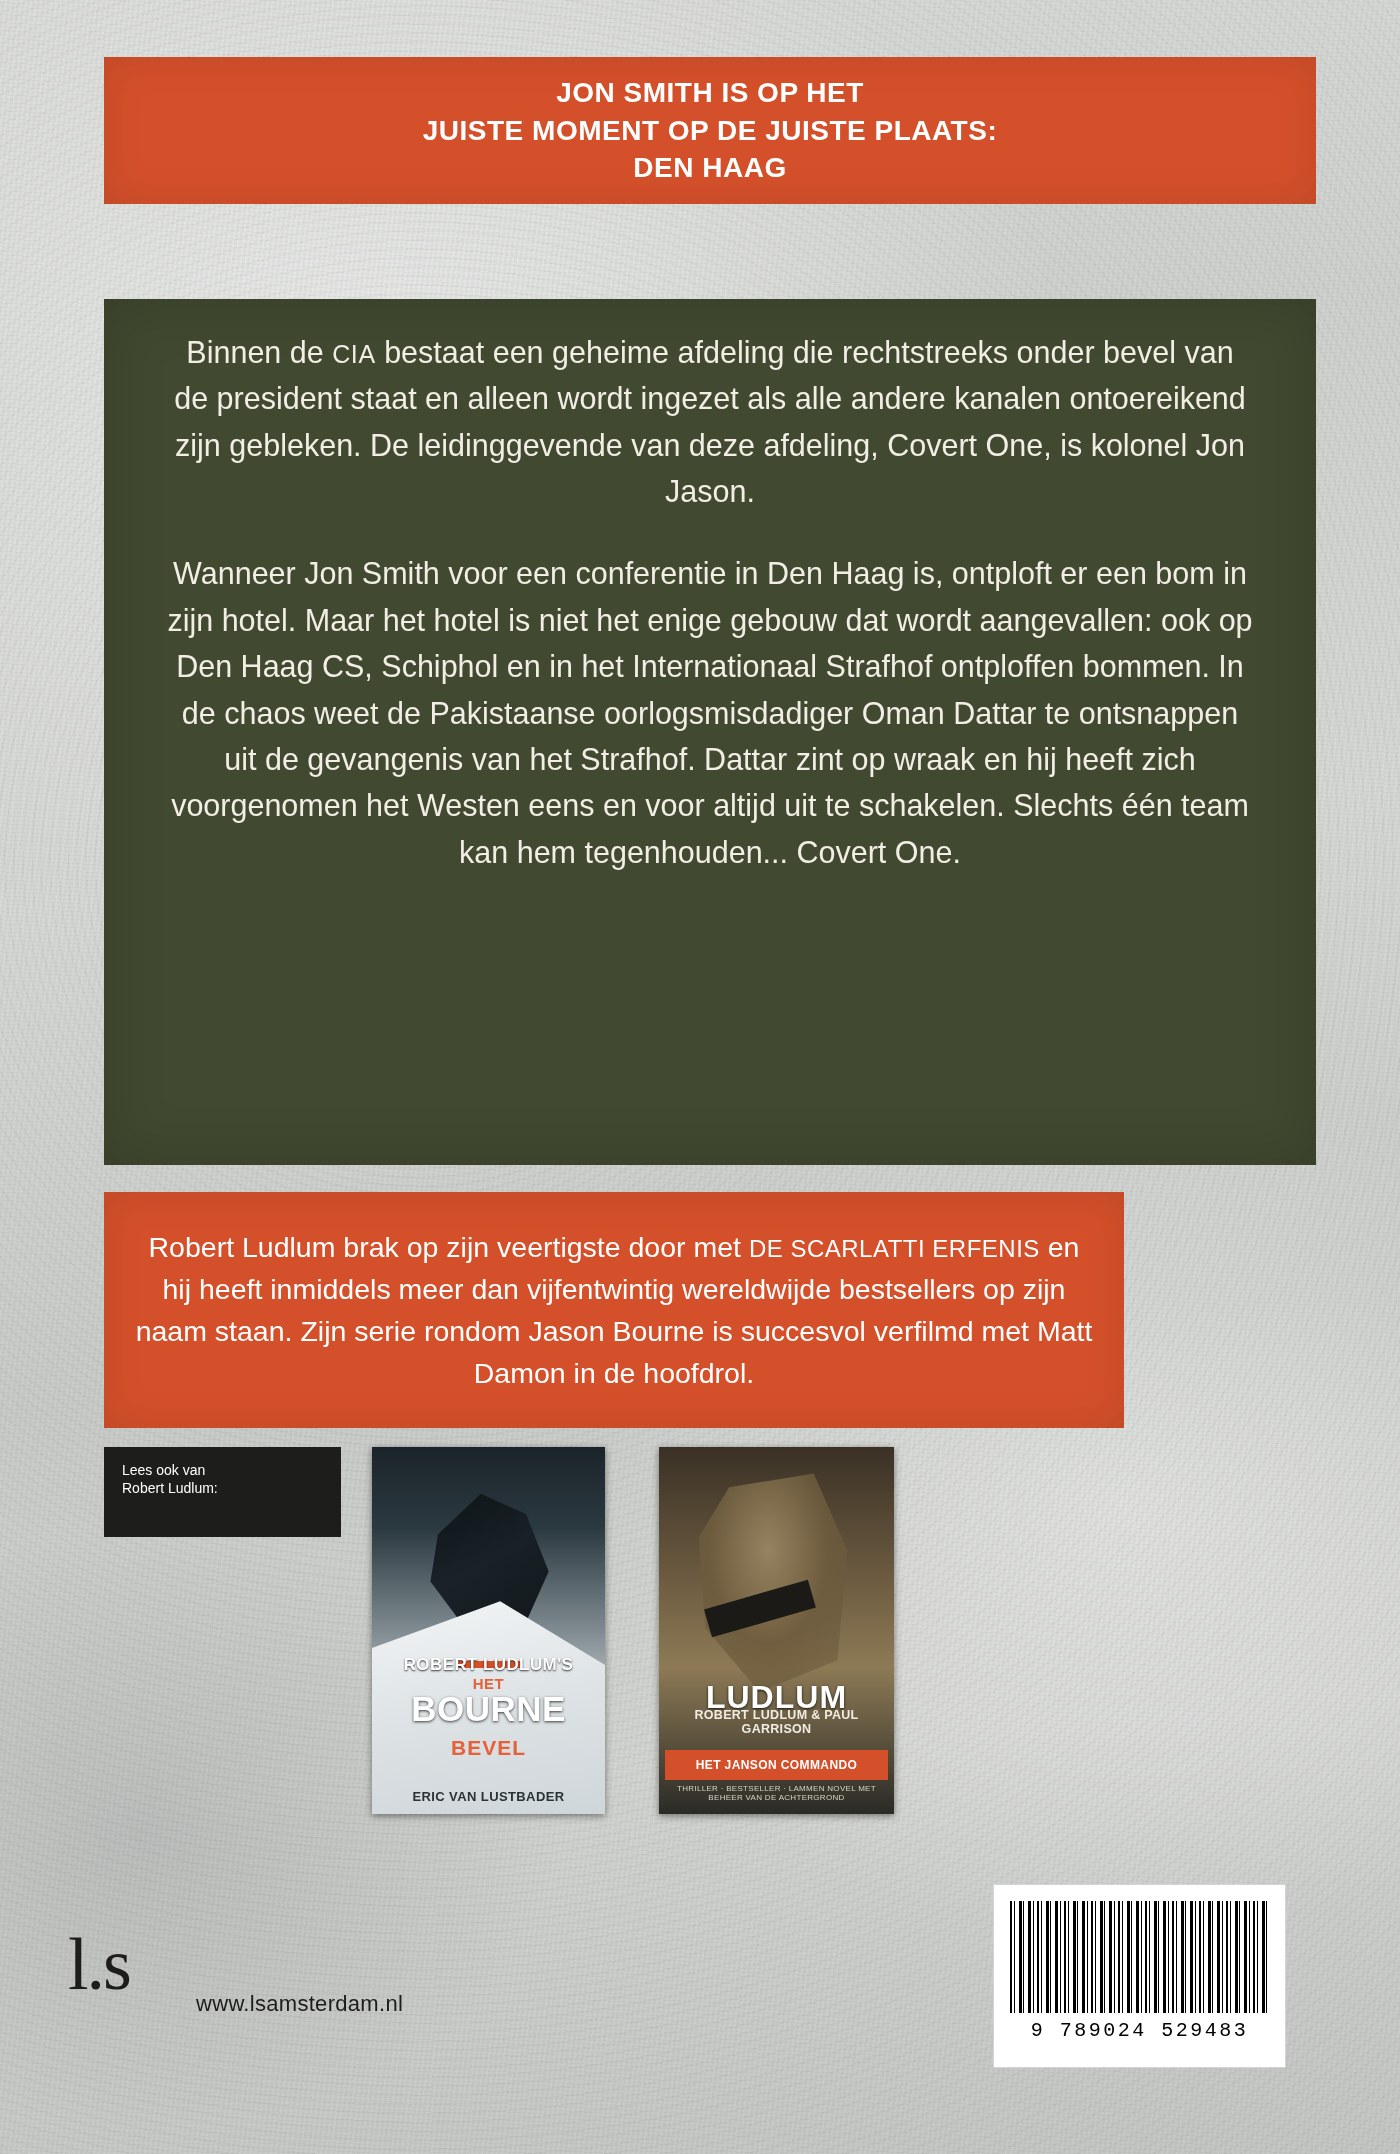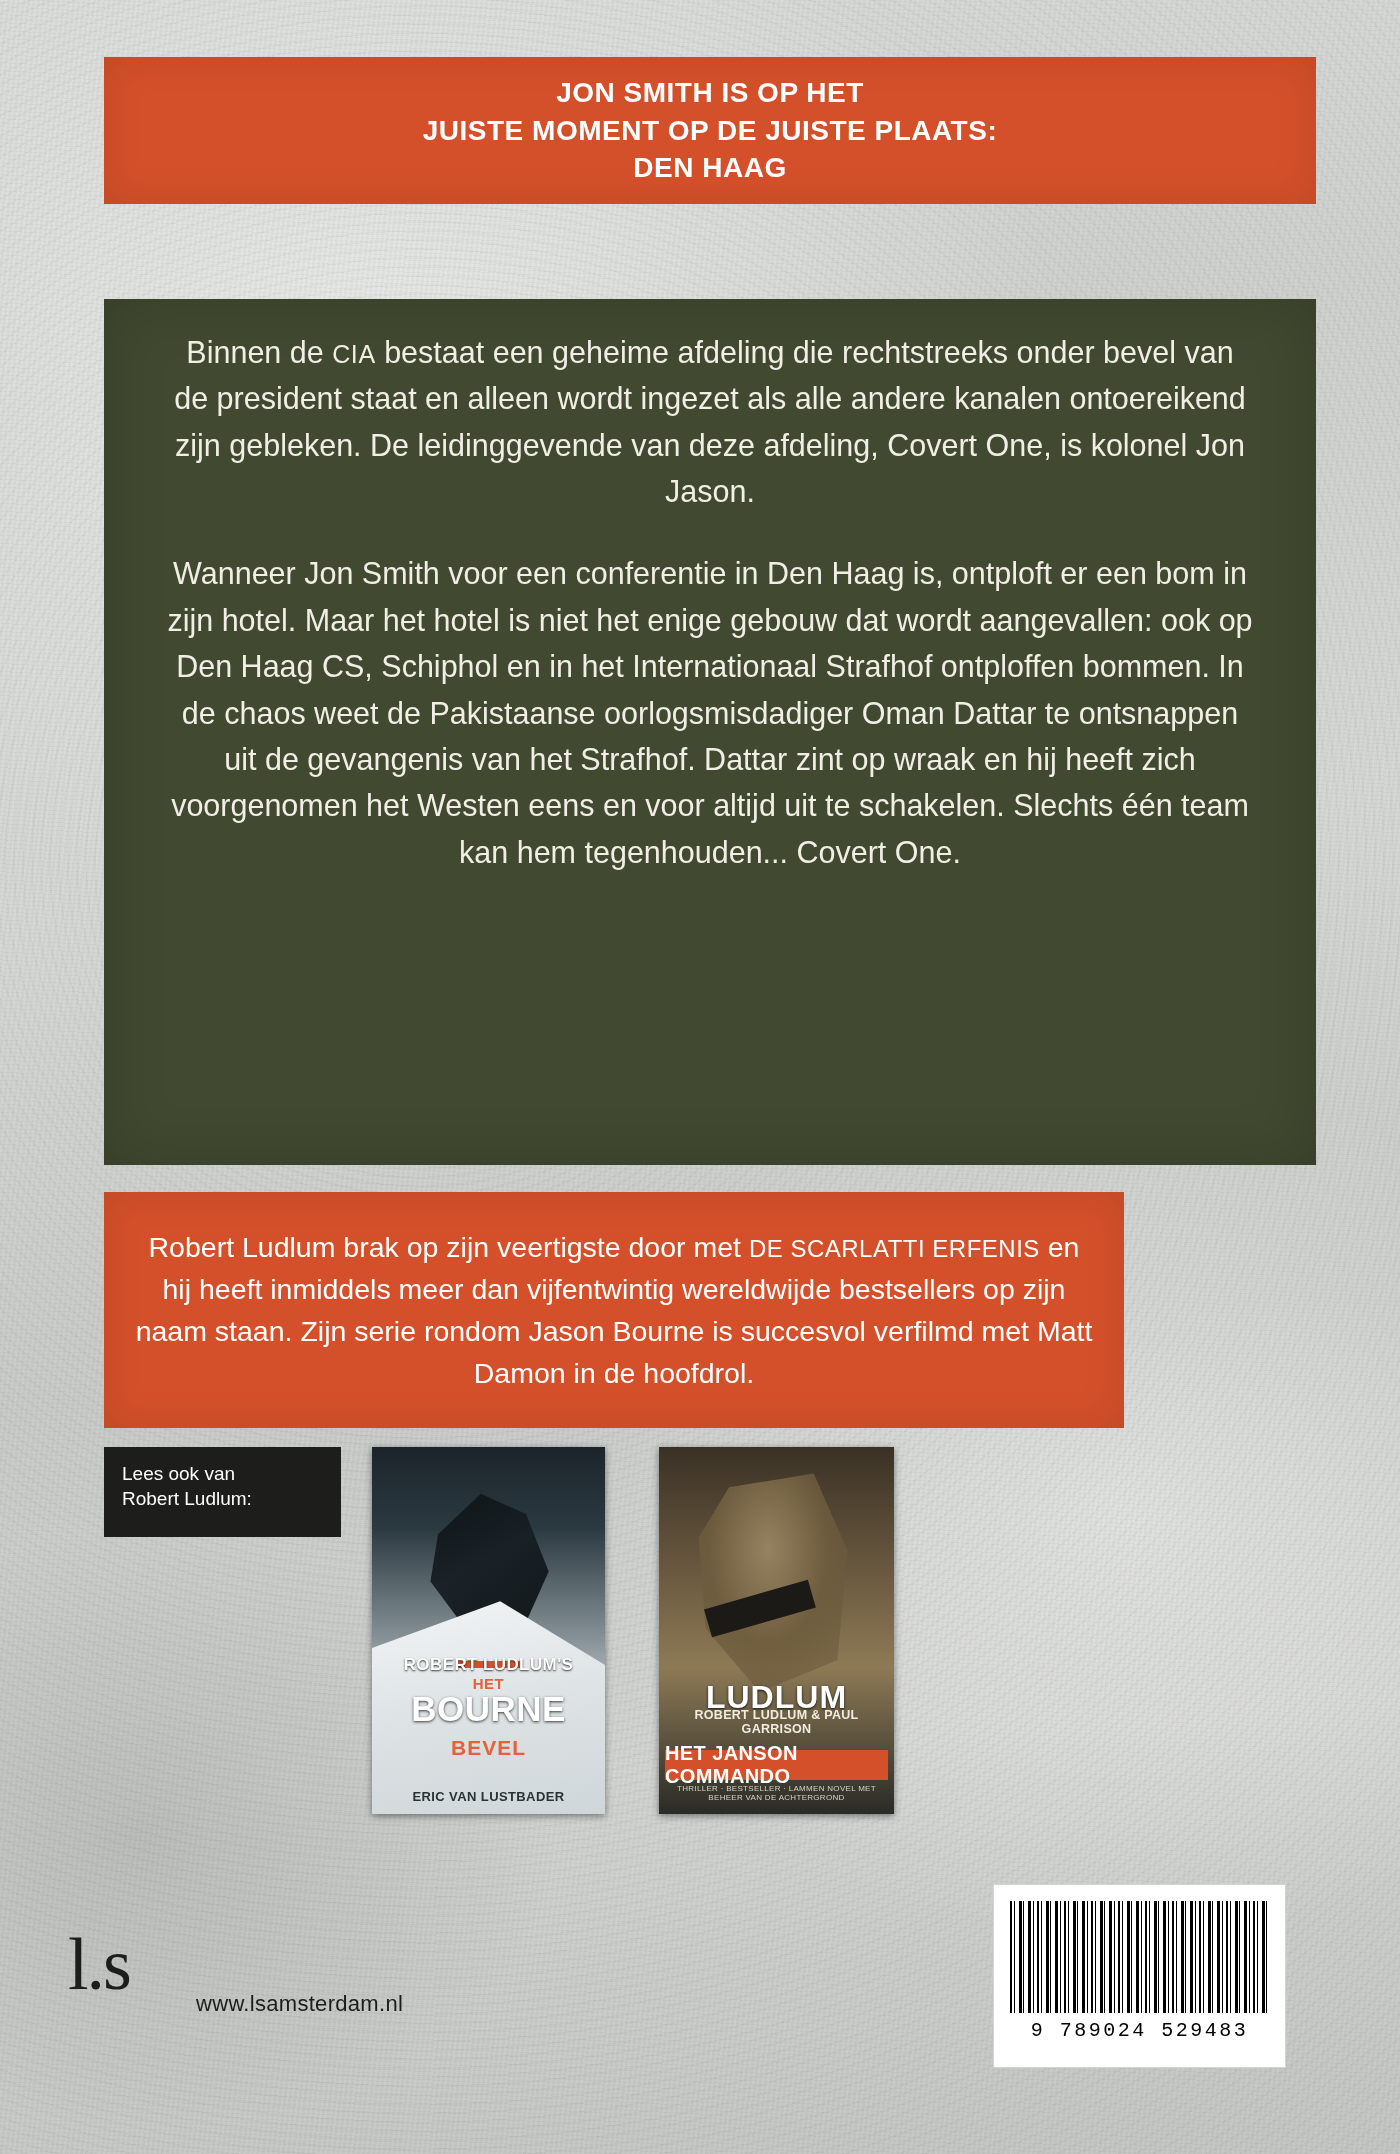"Lees ook van" .alsoread-label { font-size: 19px -> 14px }
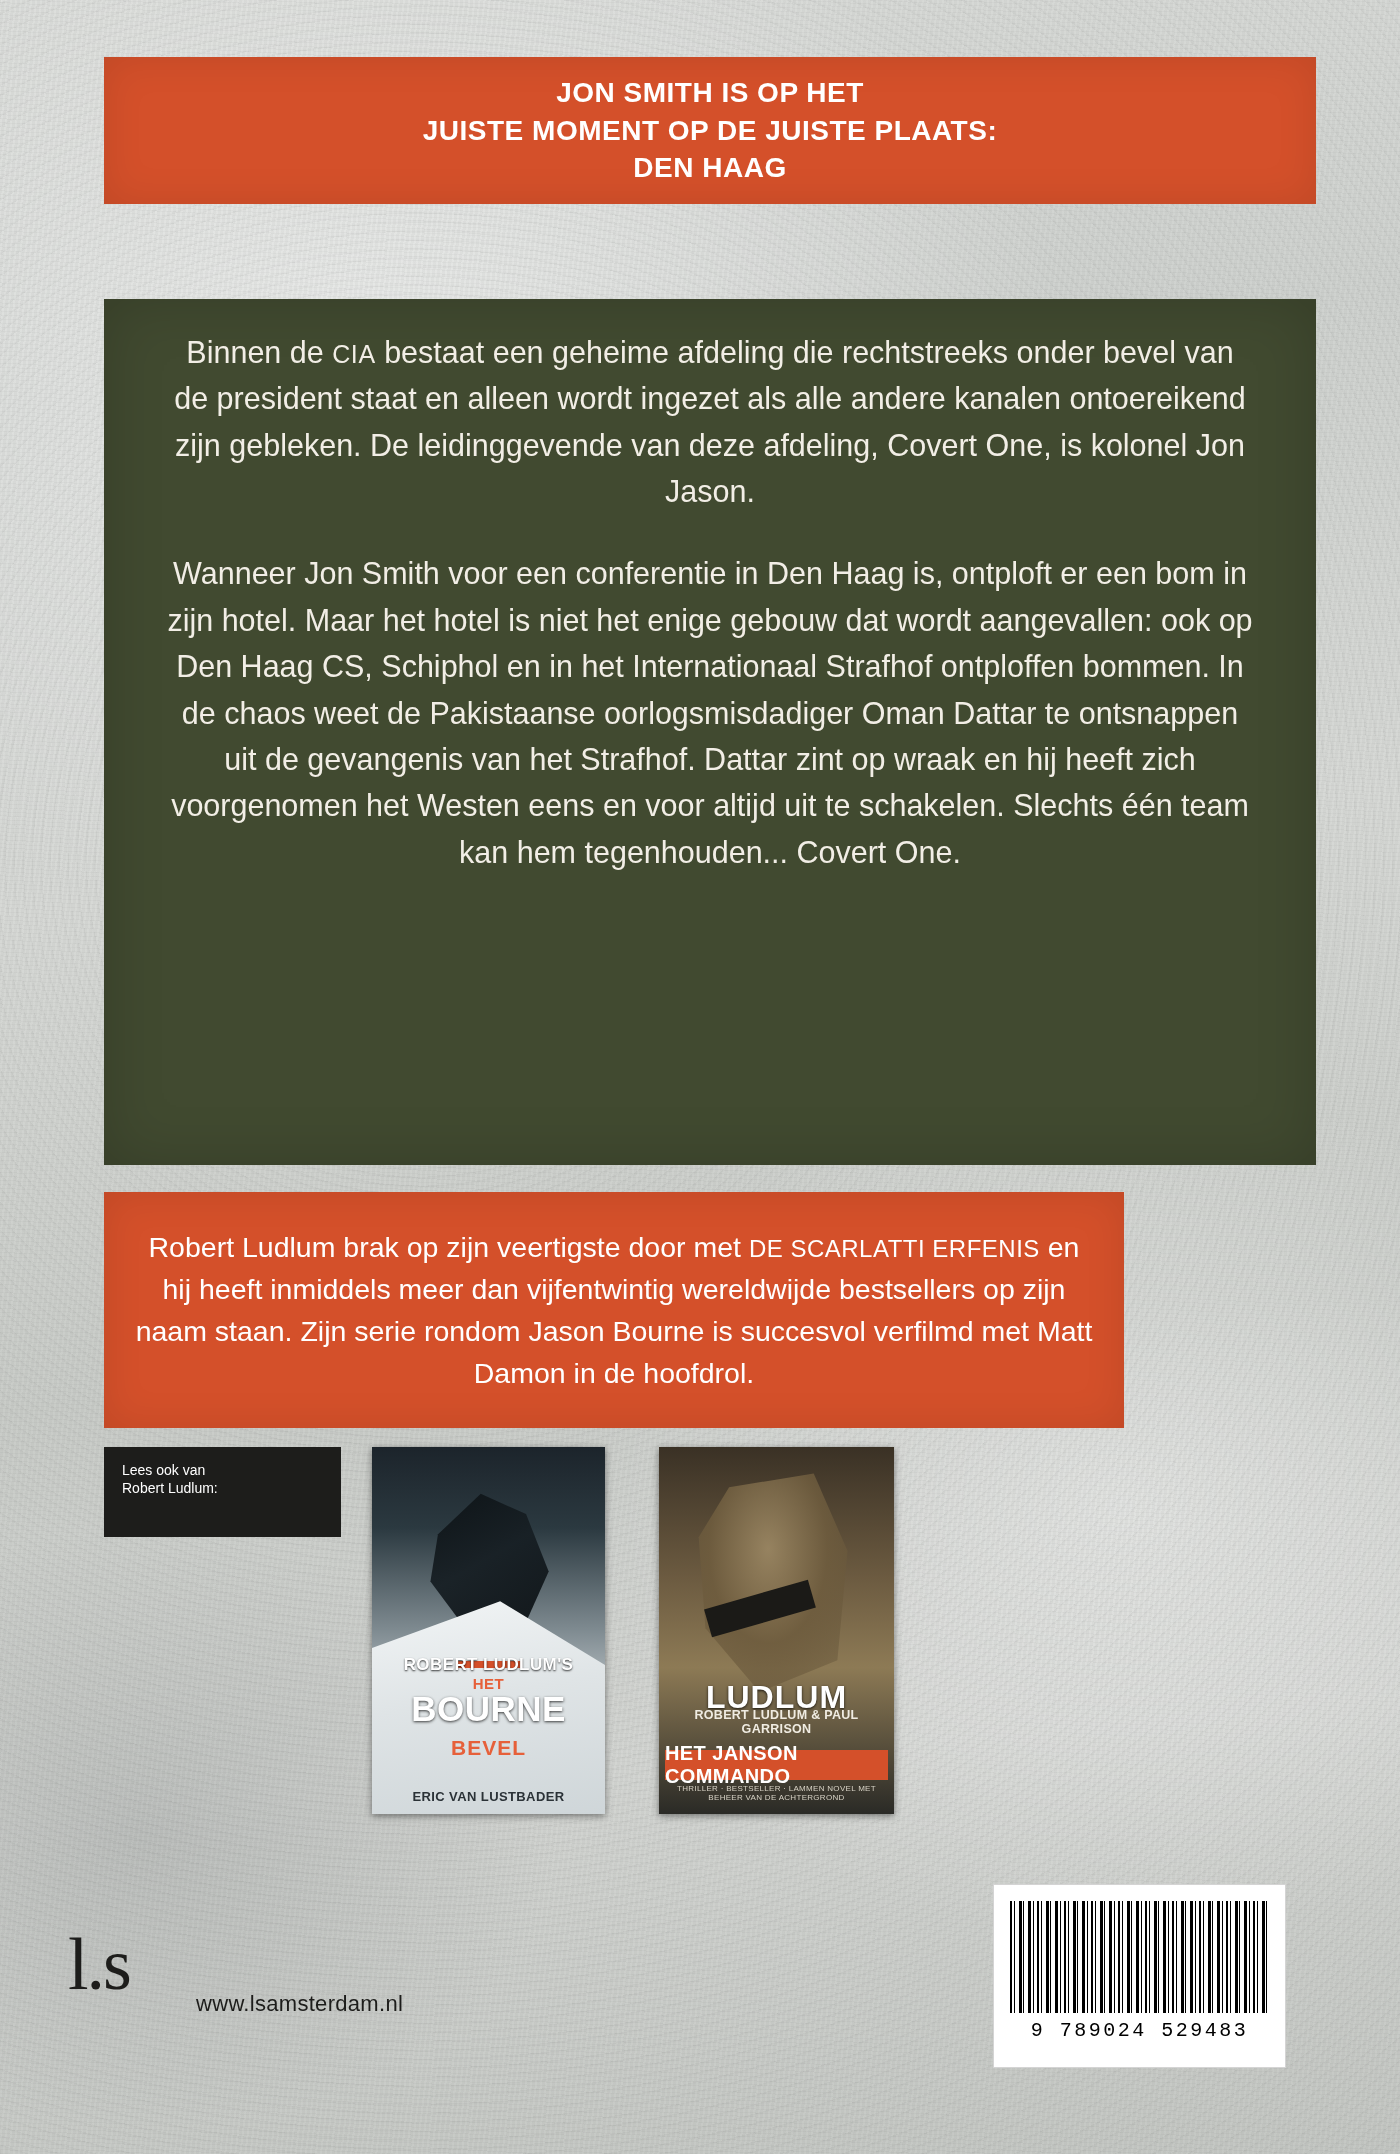"HET JANSON COMMANDO" .thumb-janson .redstrip { font-size: 20px -> 12px }
